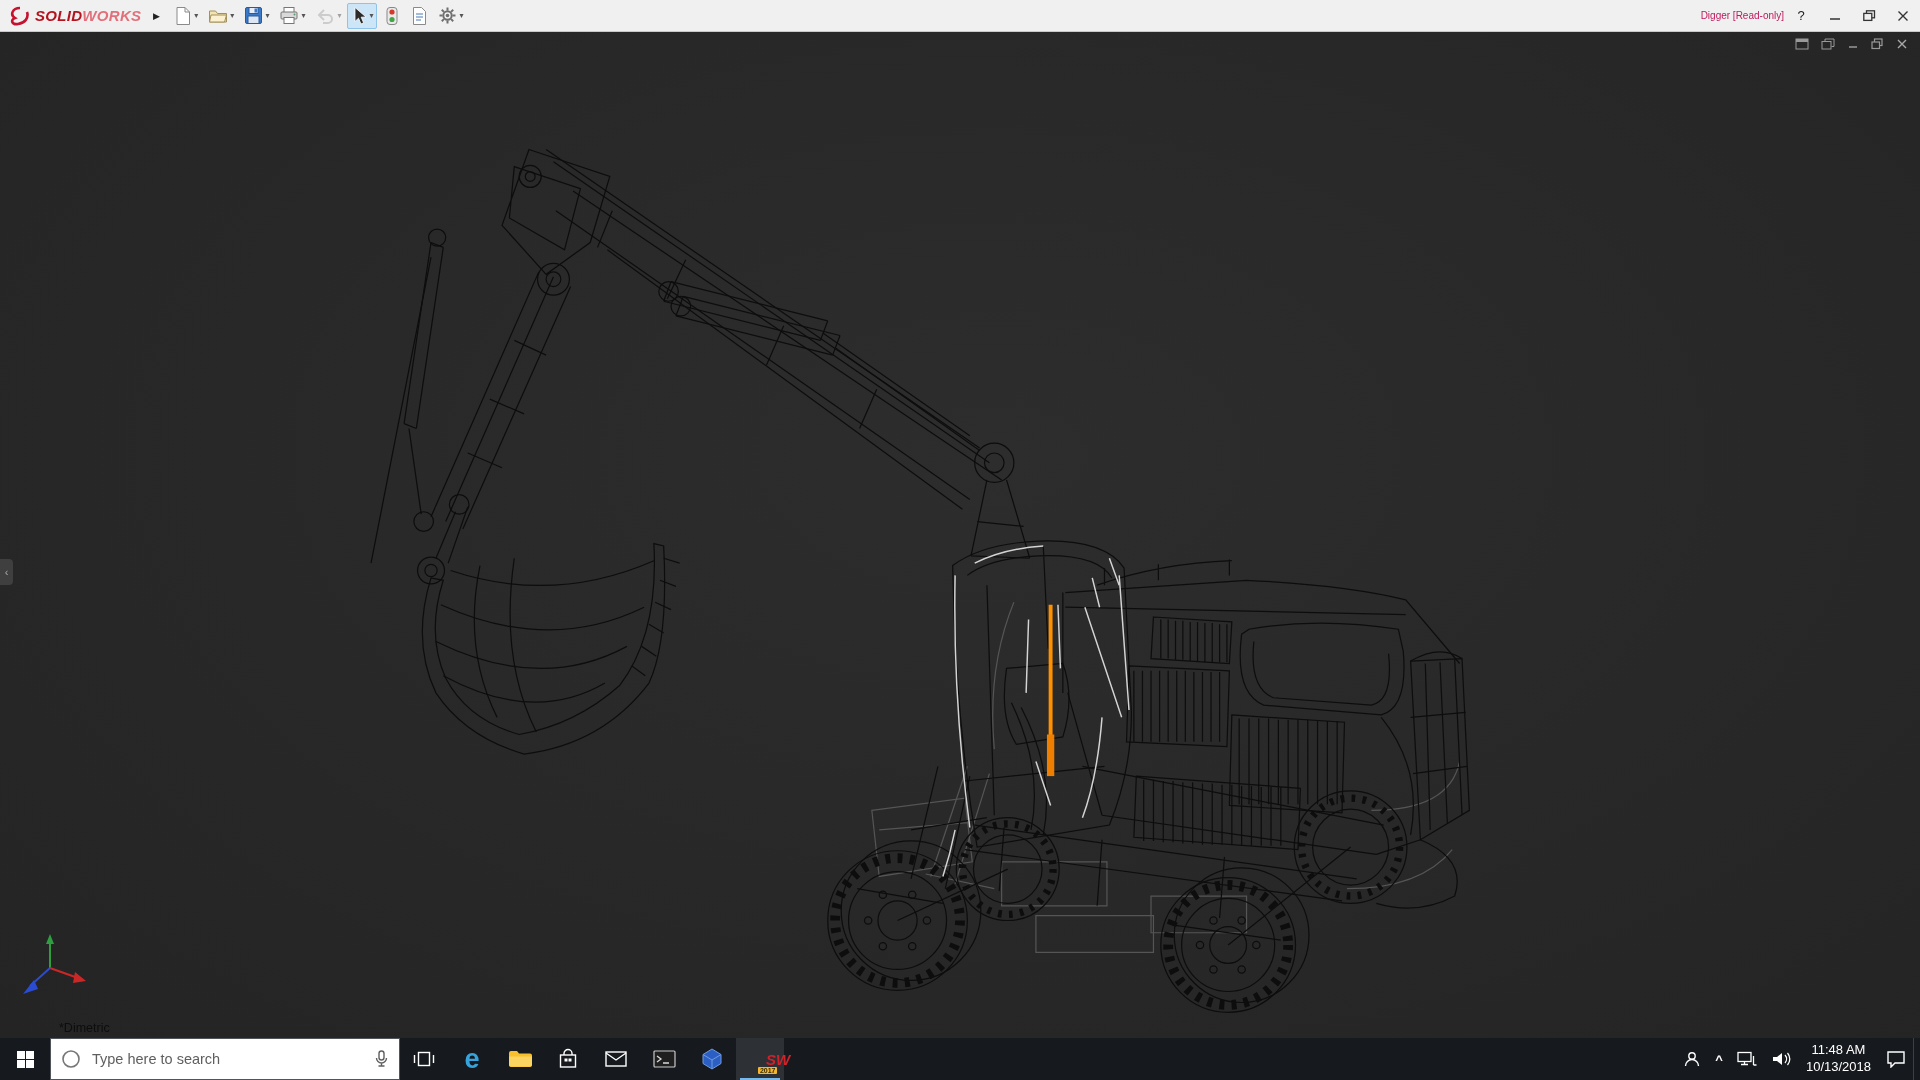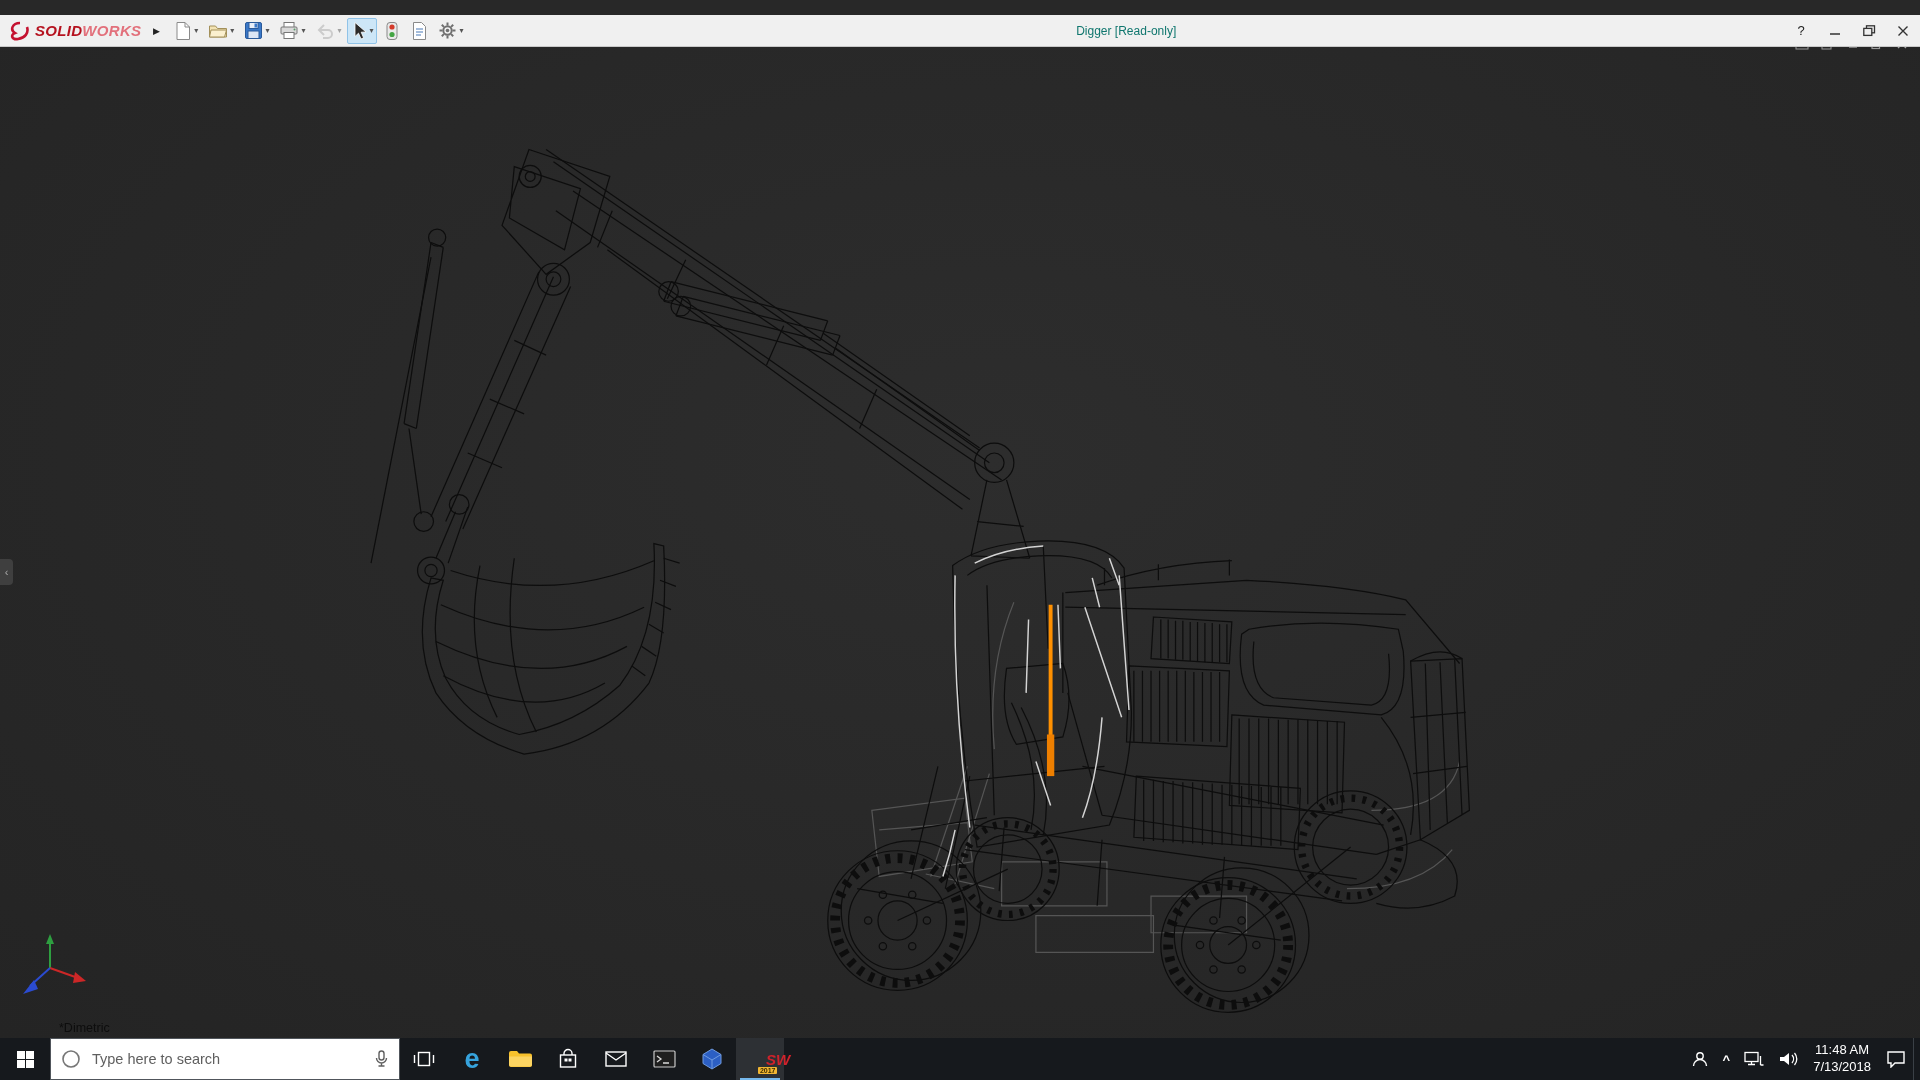"SOLIDWORKS" .titlebar { top: 15px -> 0 }
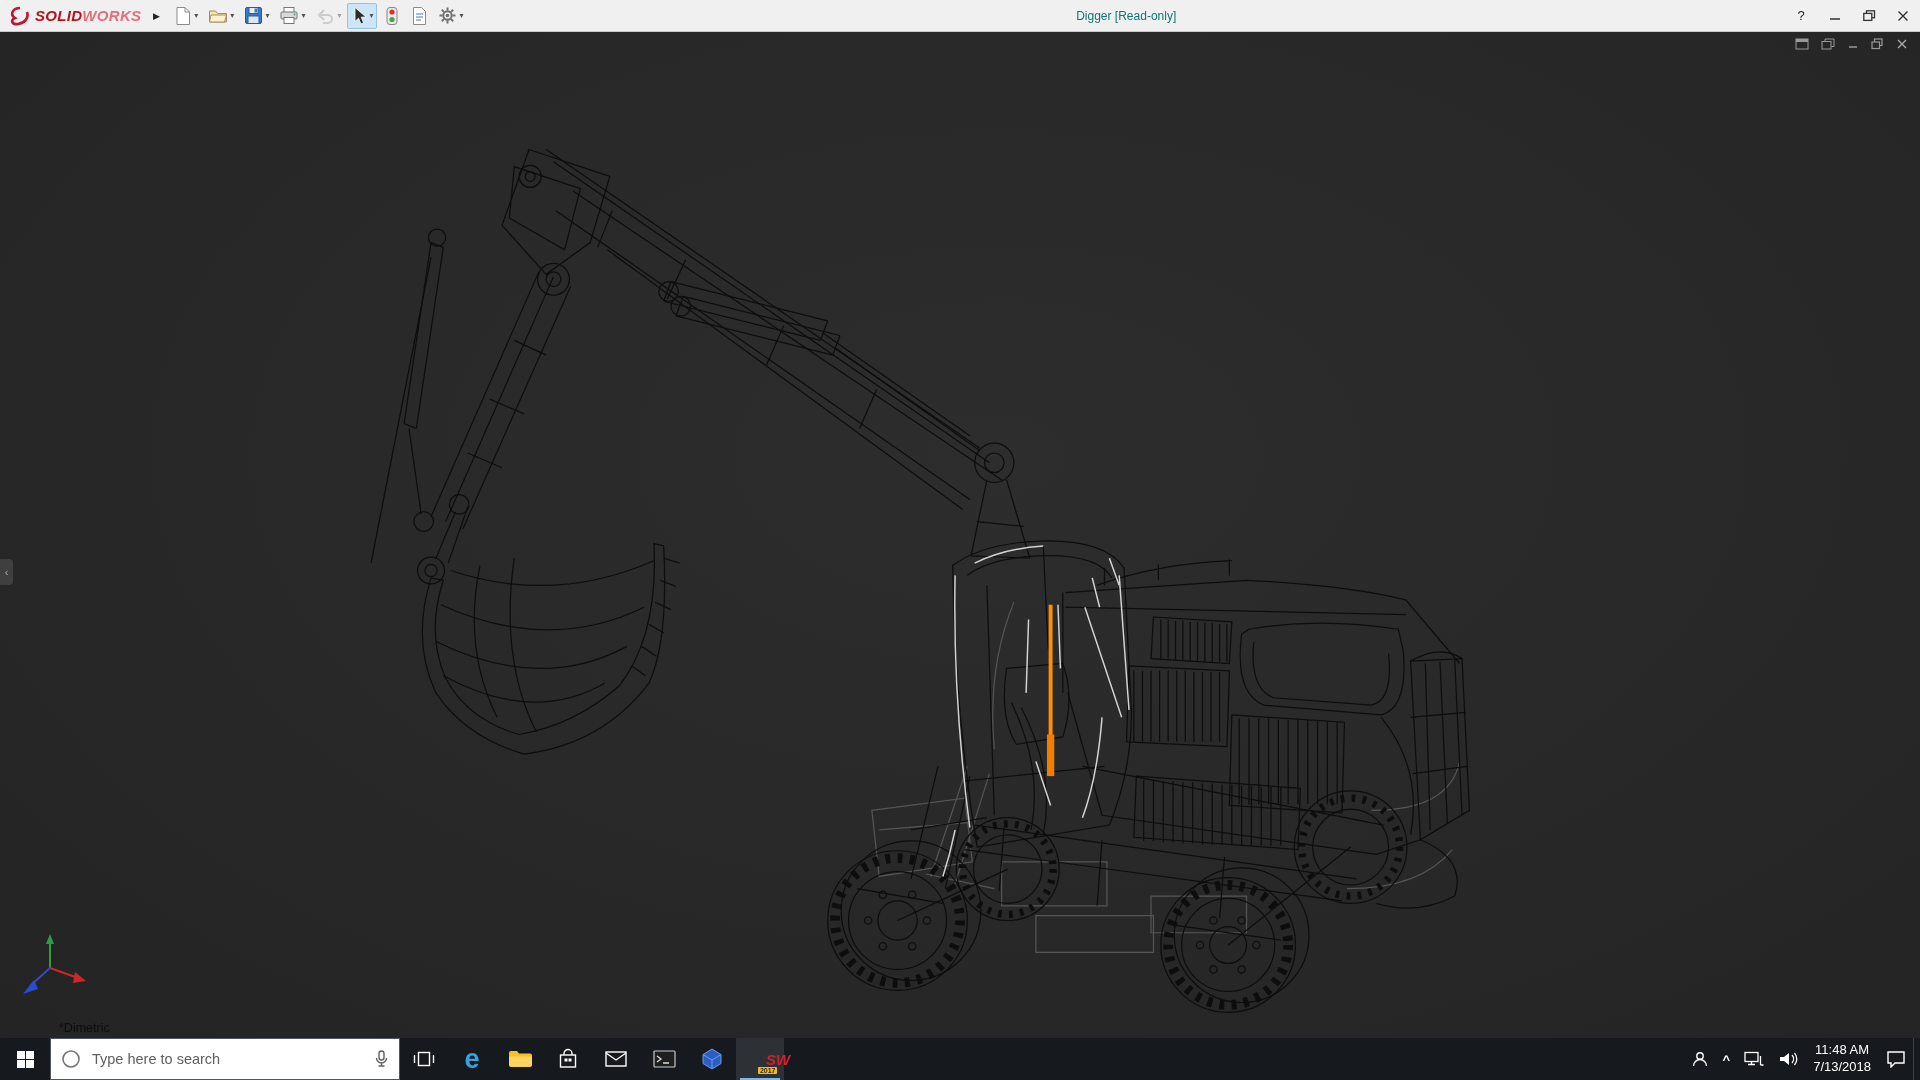"Digger [Read-only]" .title { color: #0f766e -> #be185d; font-size: 12px -> 10px; text-align: center -> right }
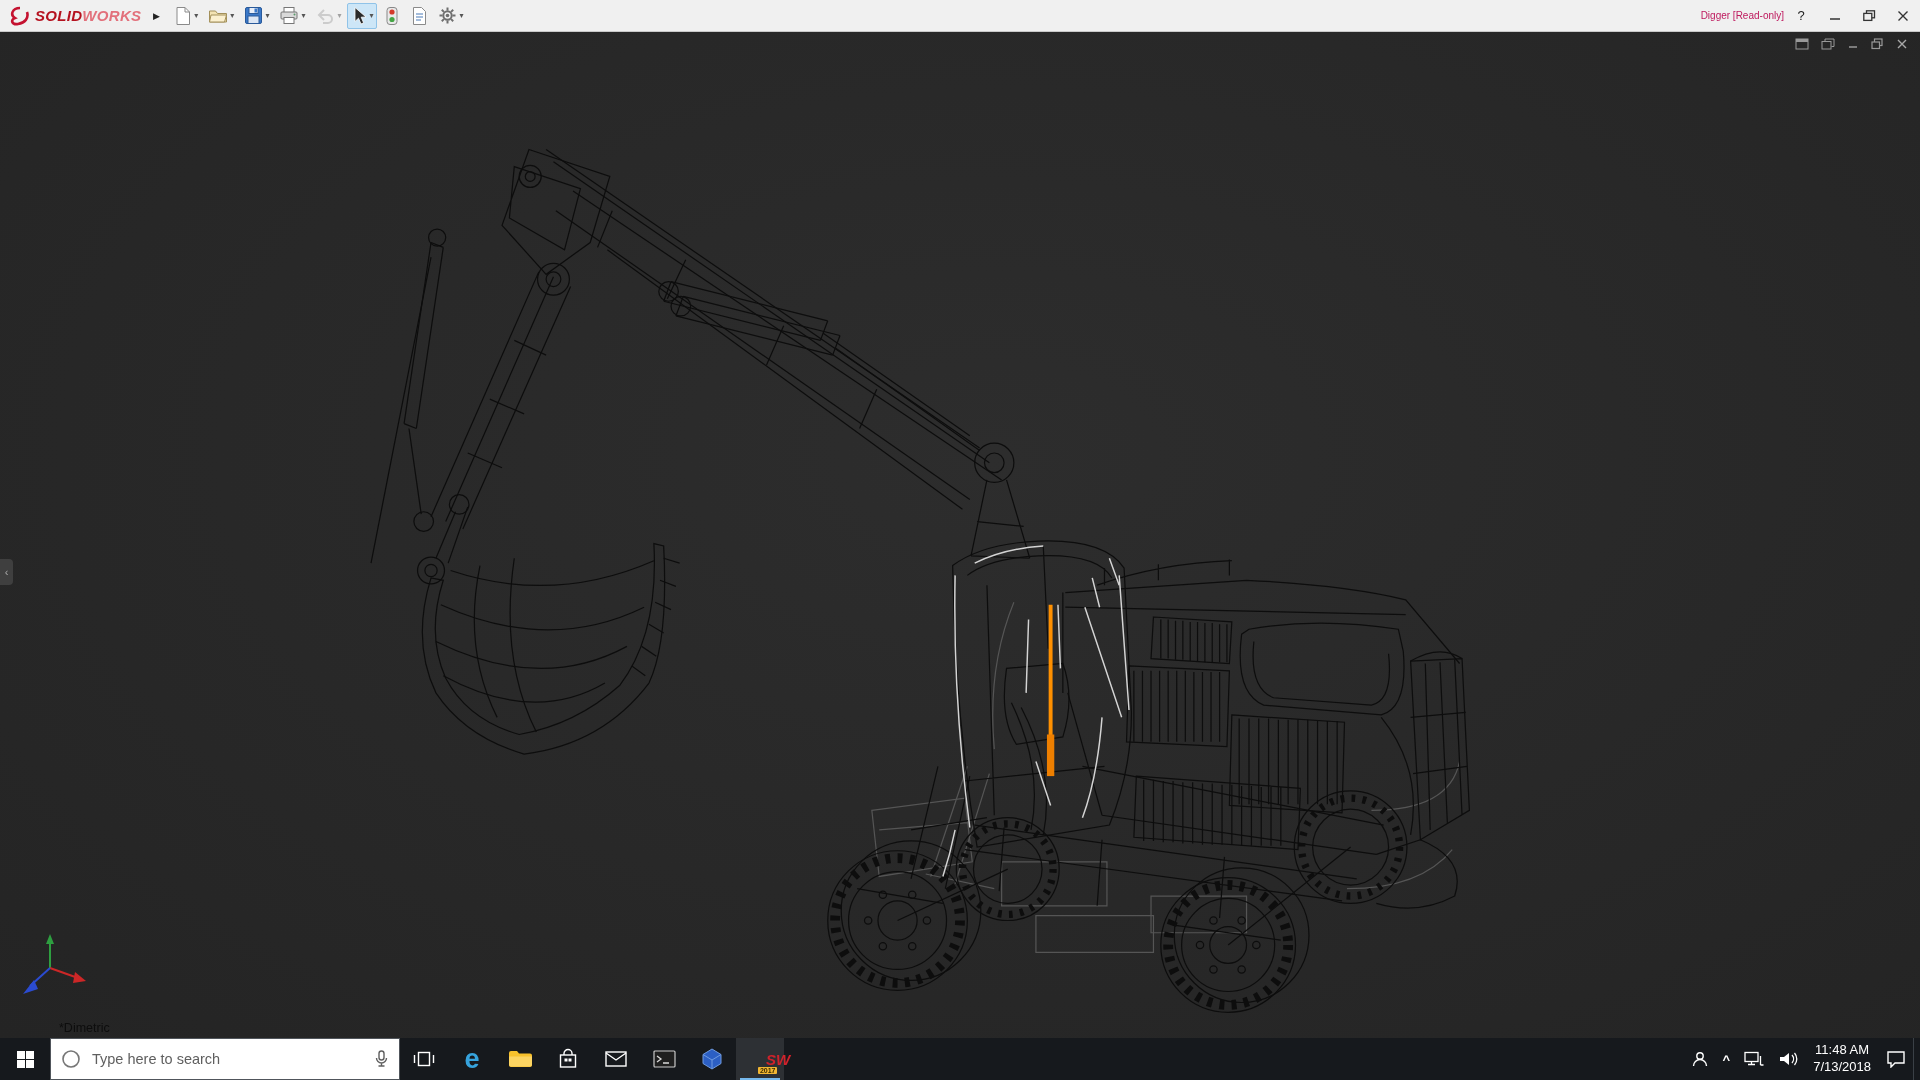"7/13/2018" div { text: 7/13/2018 -> 10/13/2018 }
